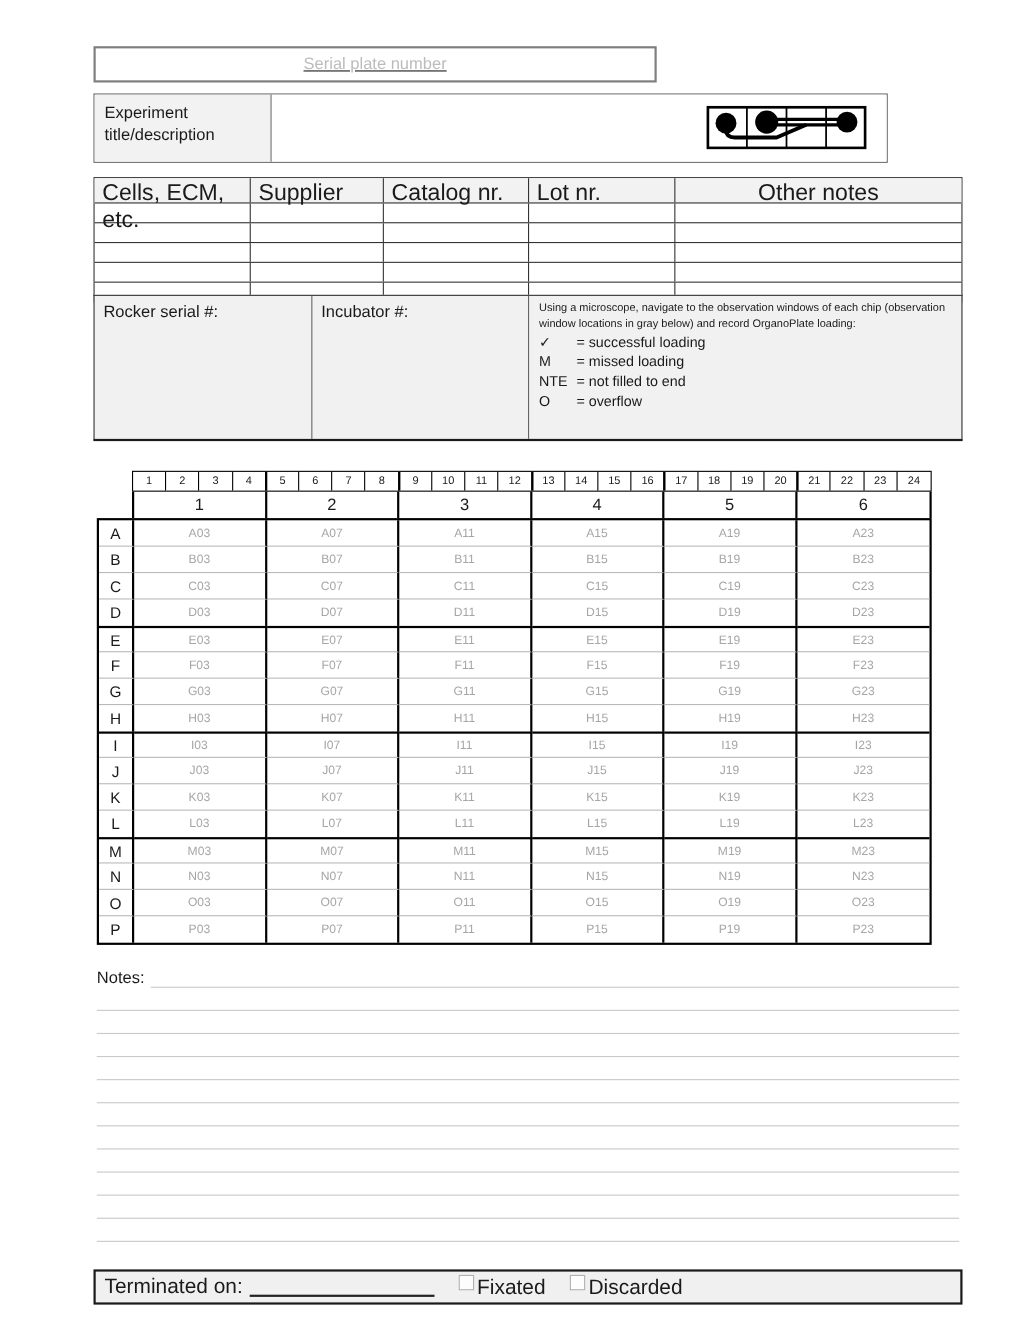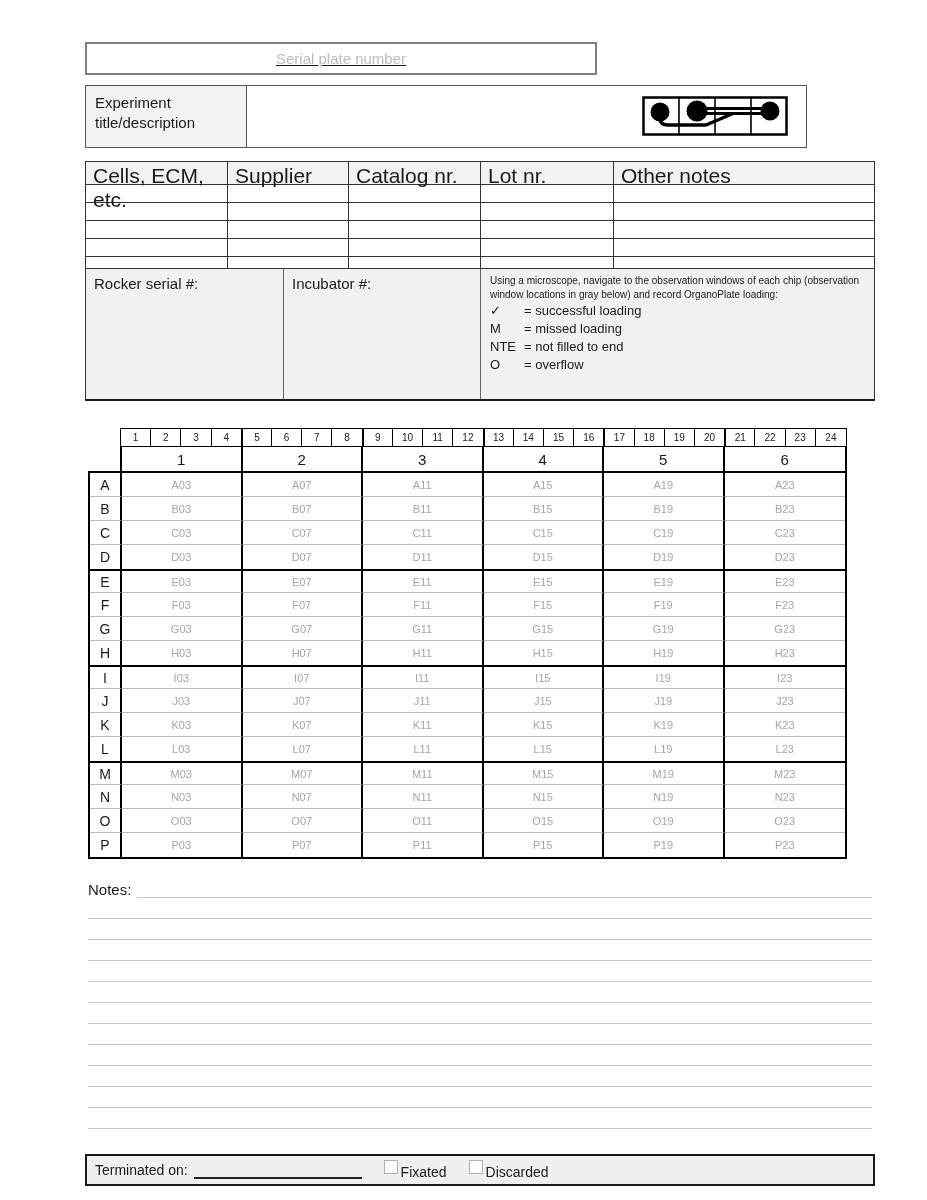"Other notes" .mat-row > div:last-child { text-align: none -> center }
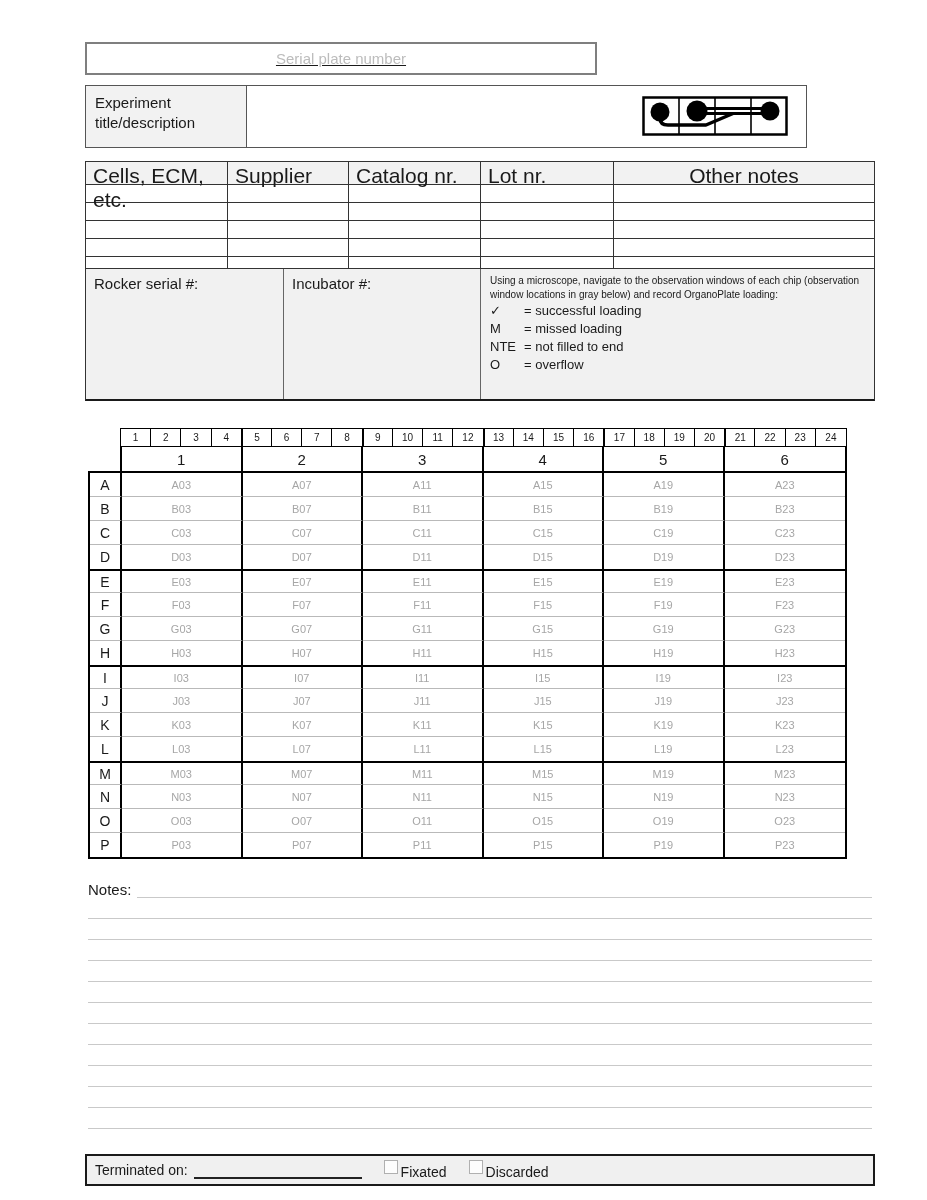"Terminated on:" .footer { font-size: 14px -> 19px }
